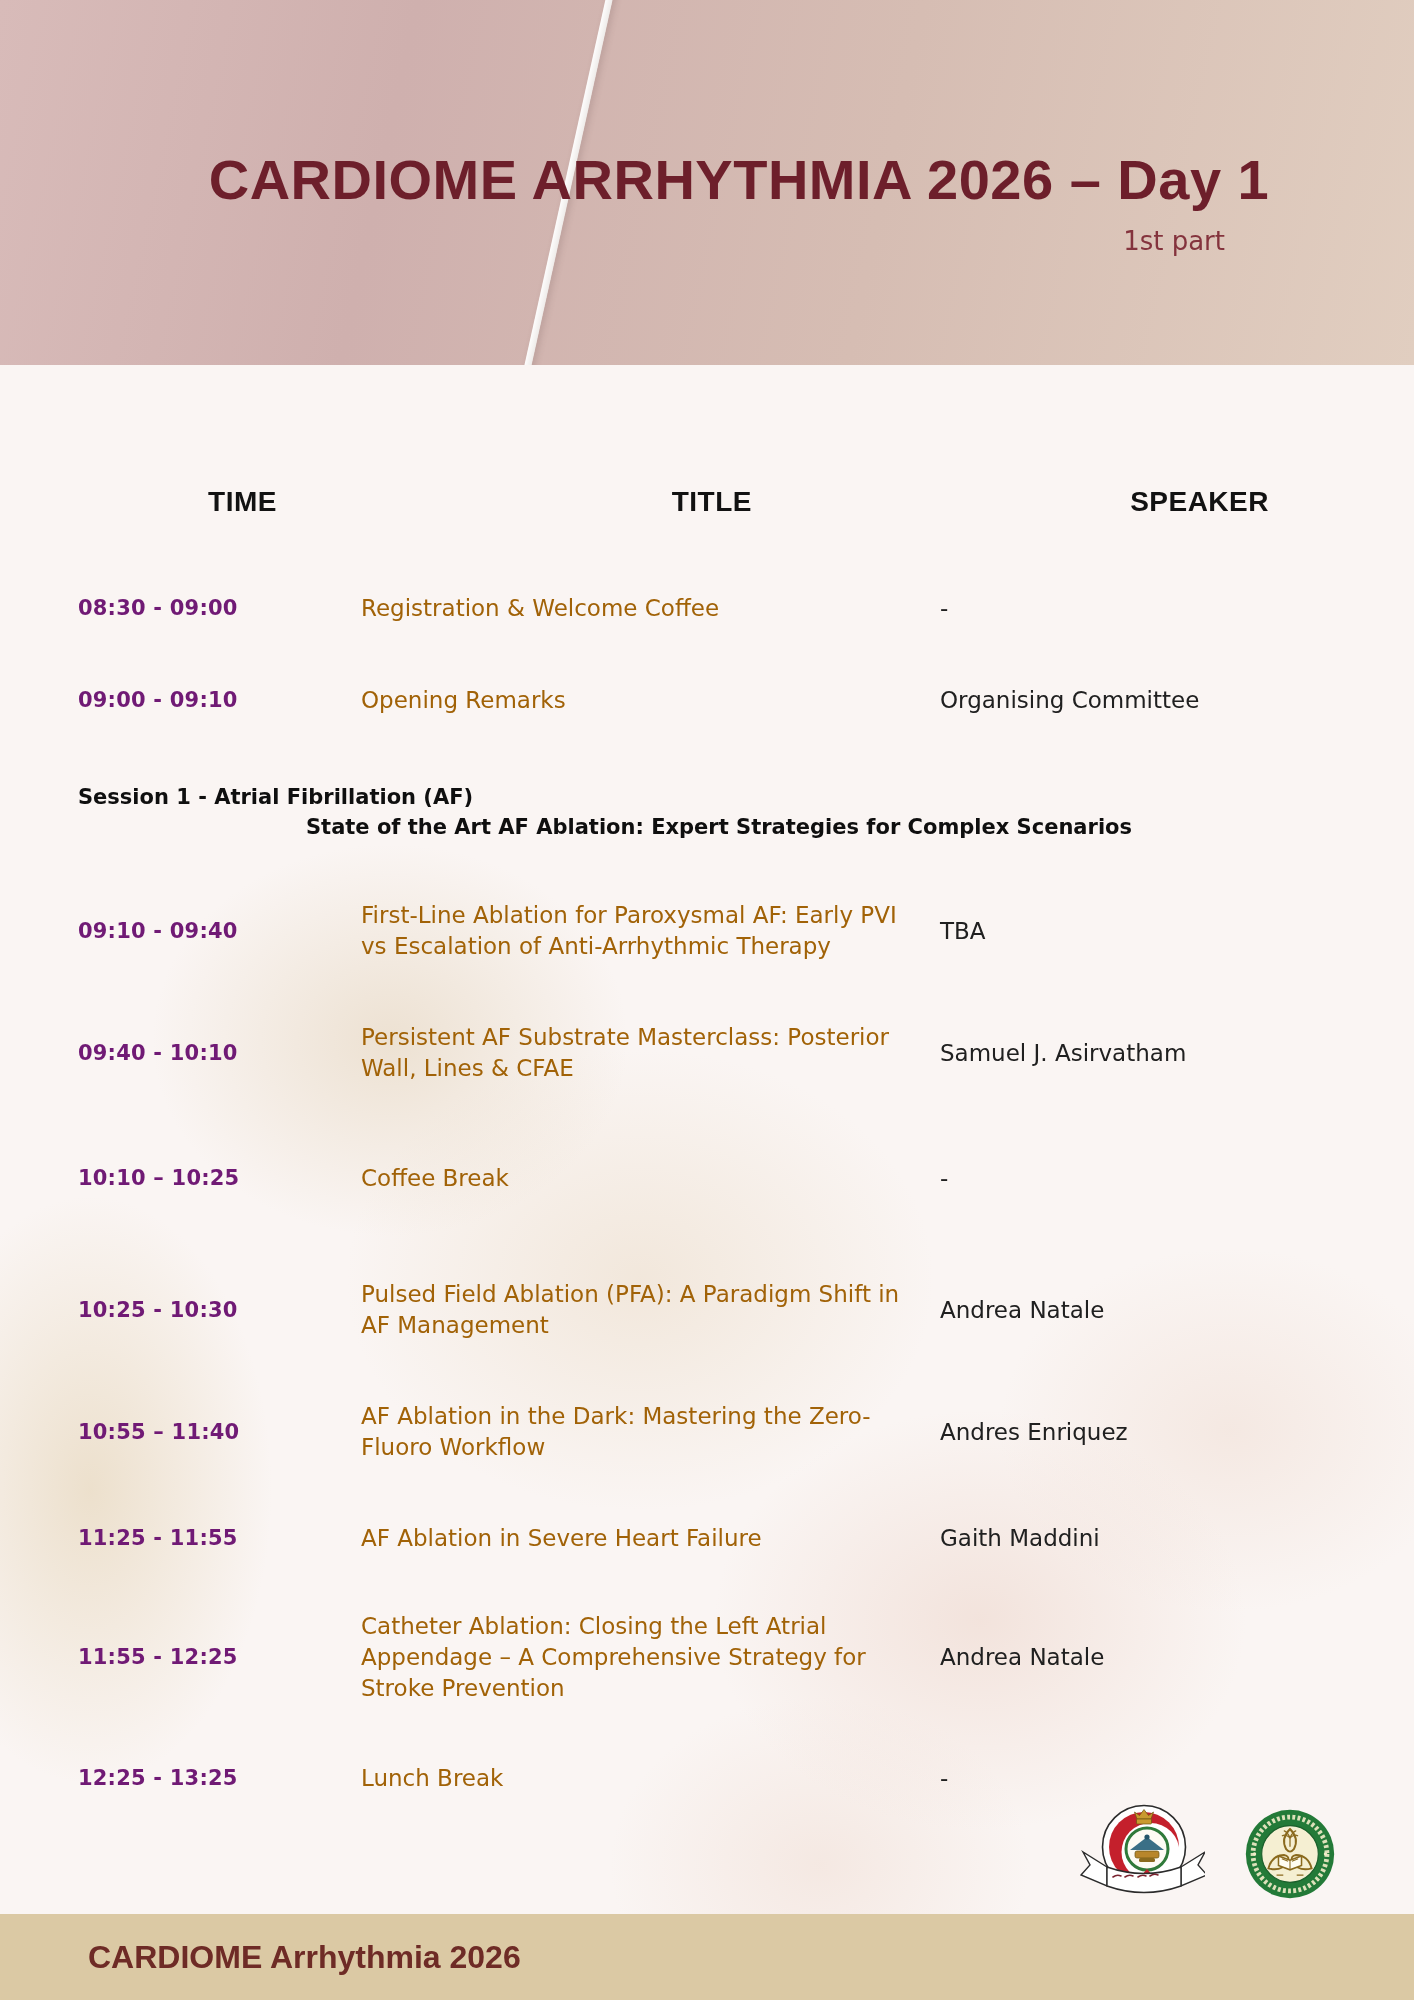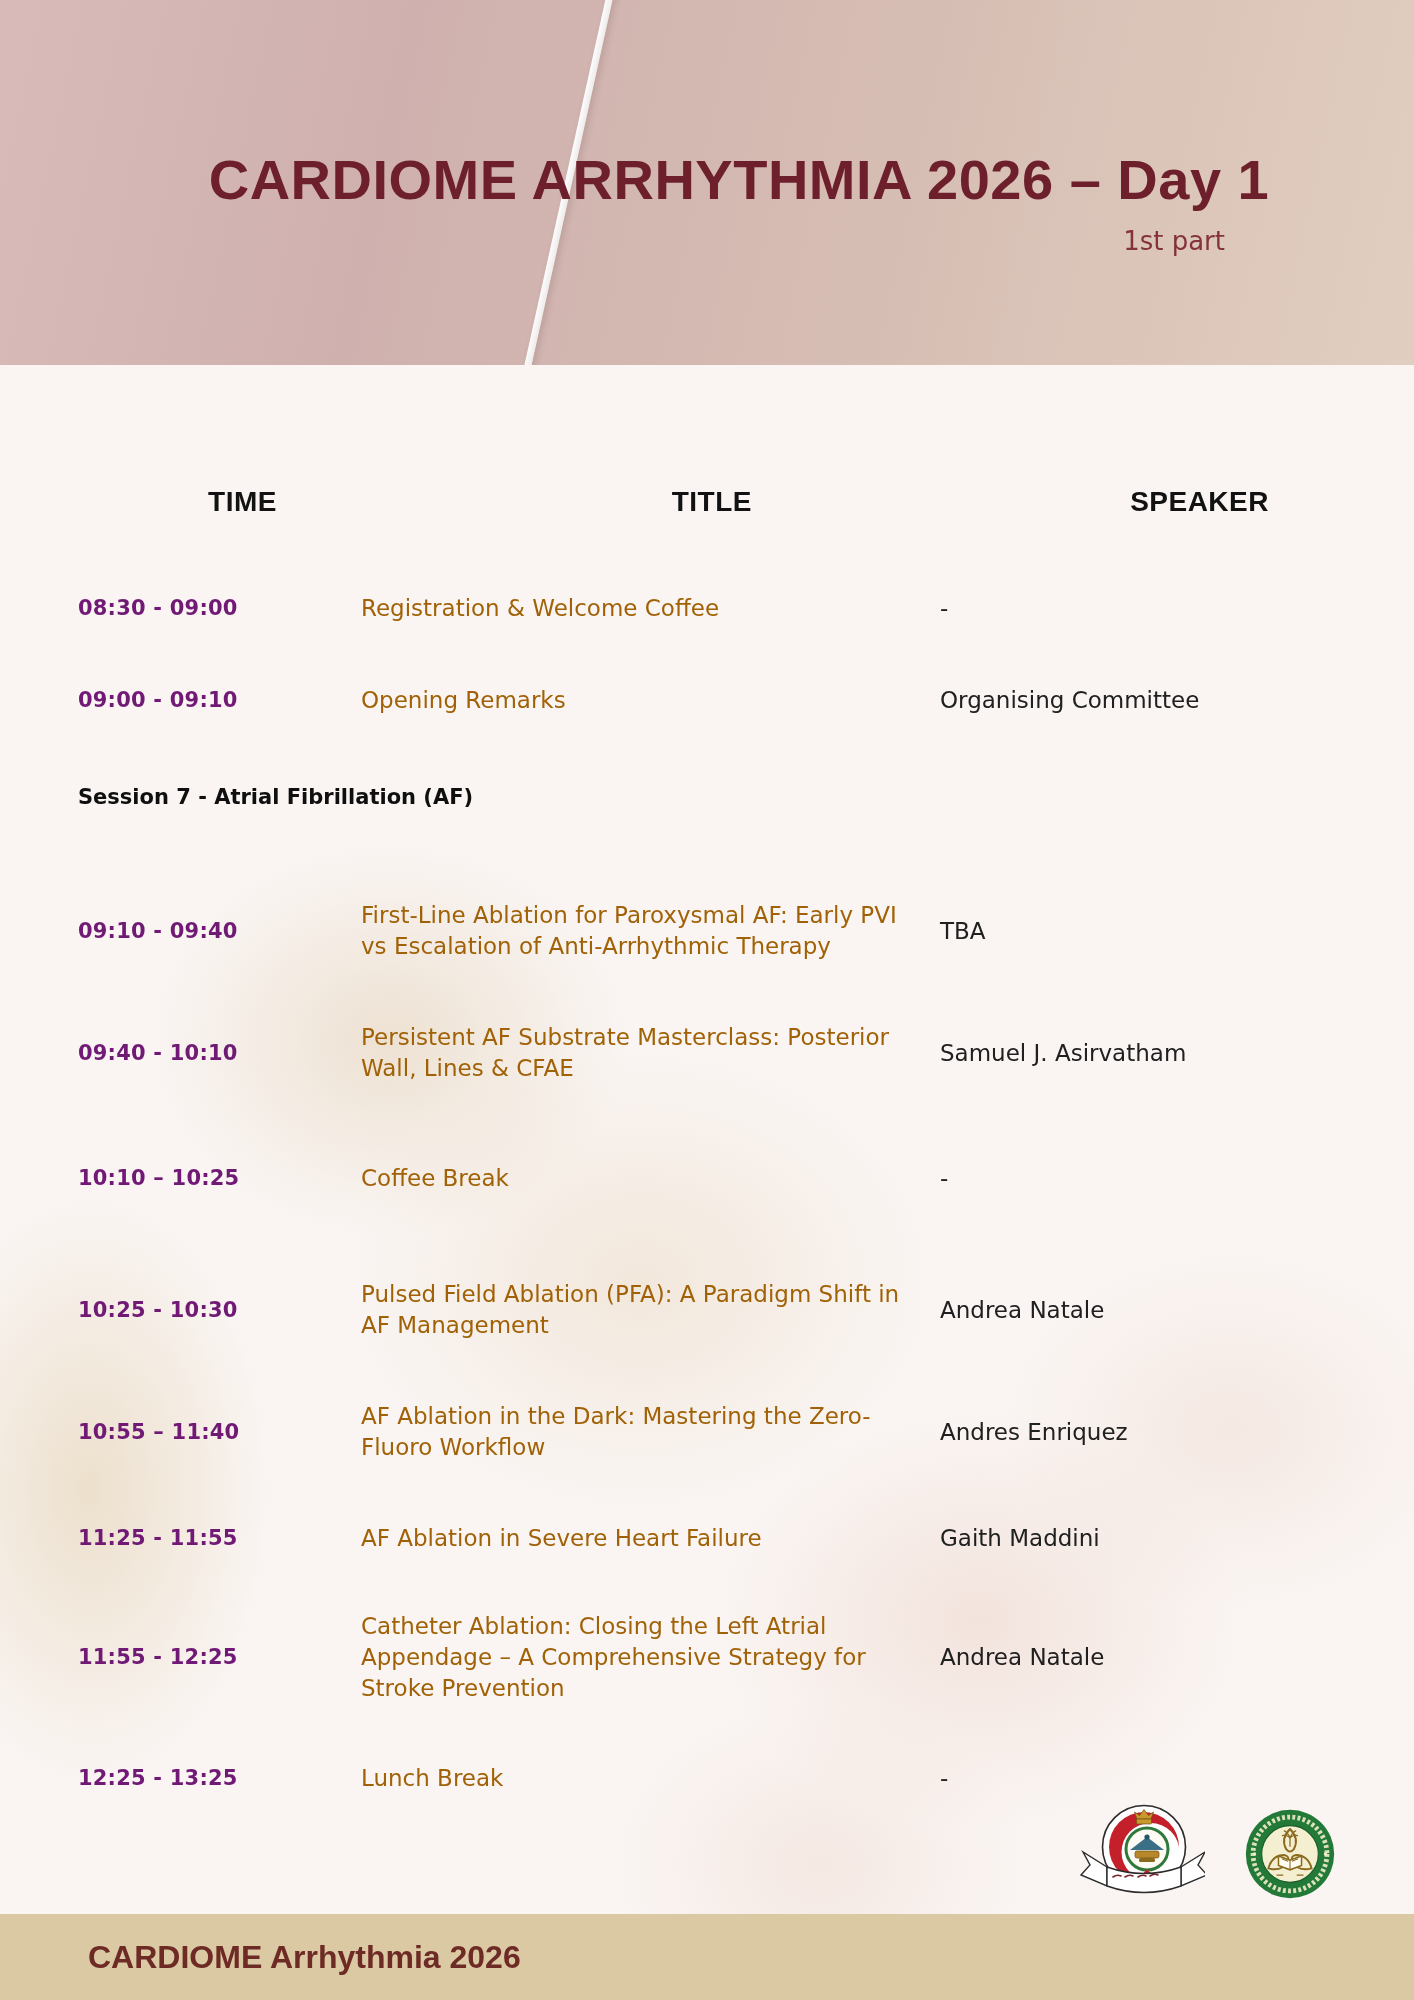"Session 7 - Atrial Fibrillation" div.session-line { text: 7 -> 1 }
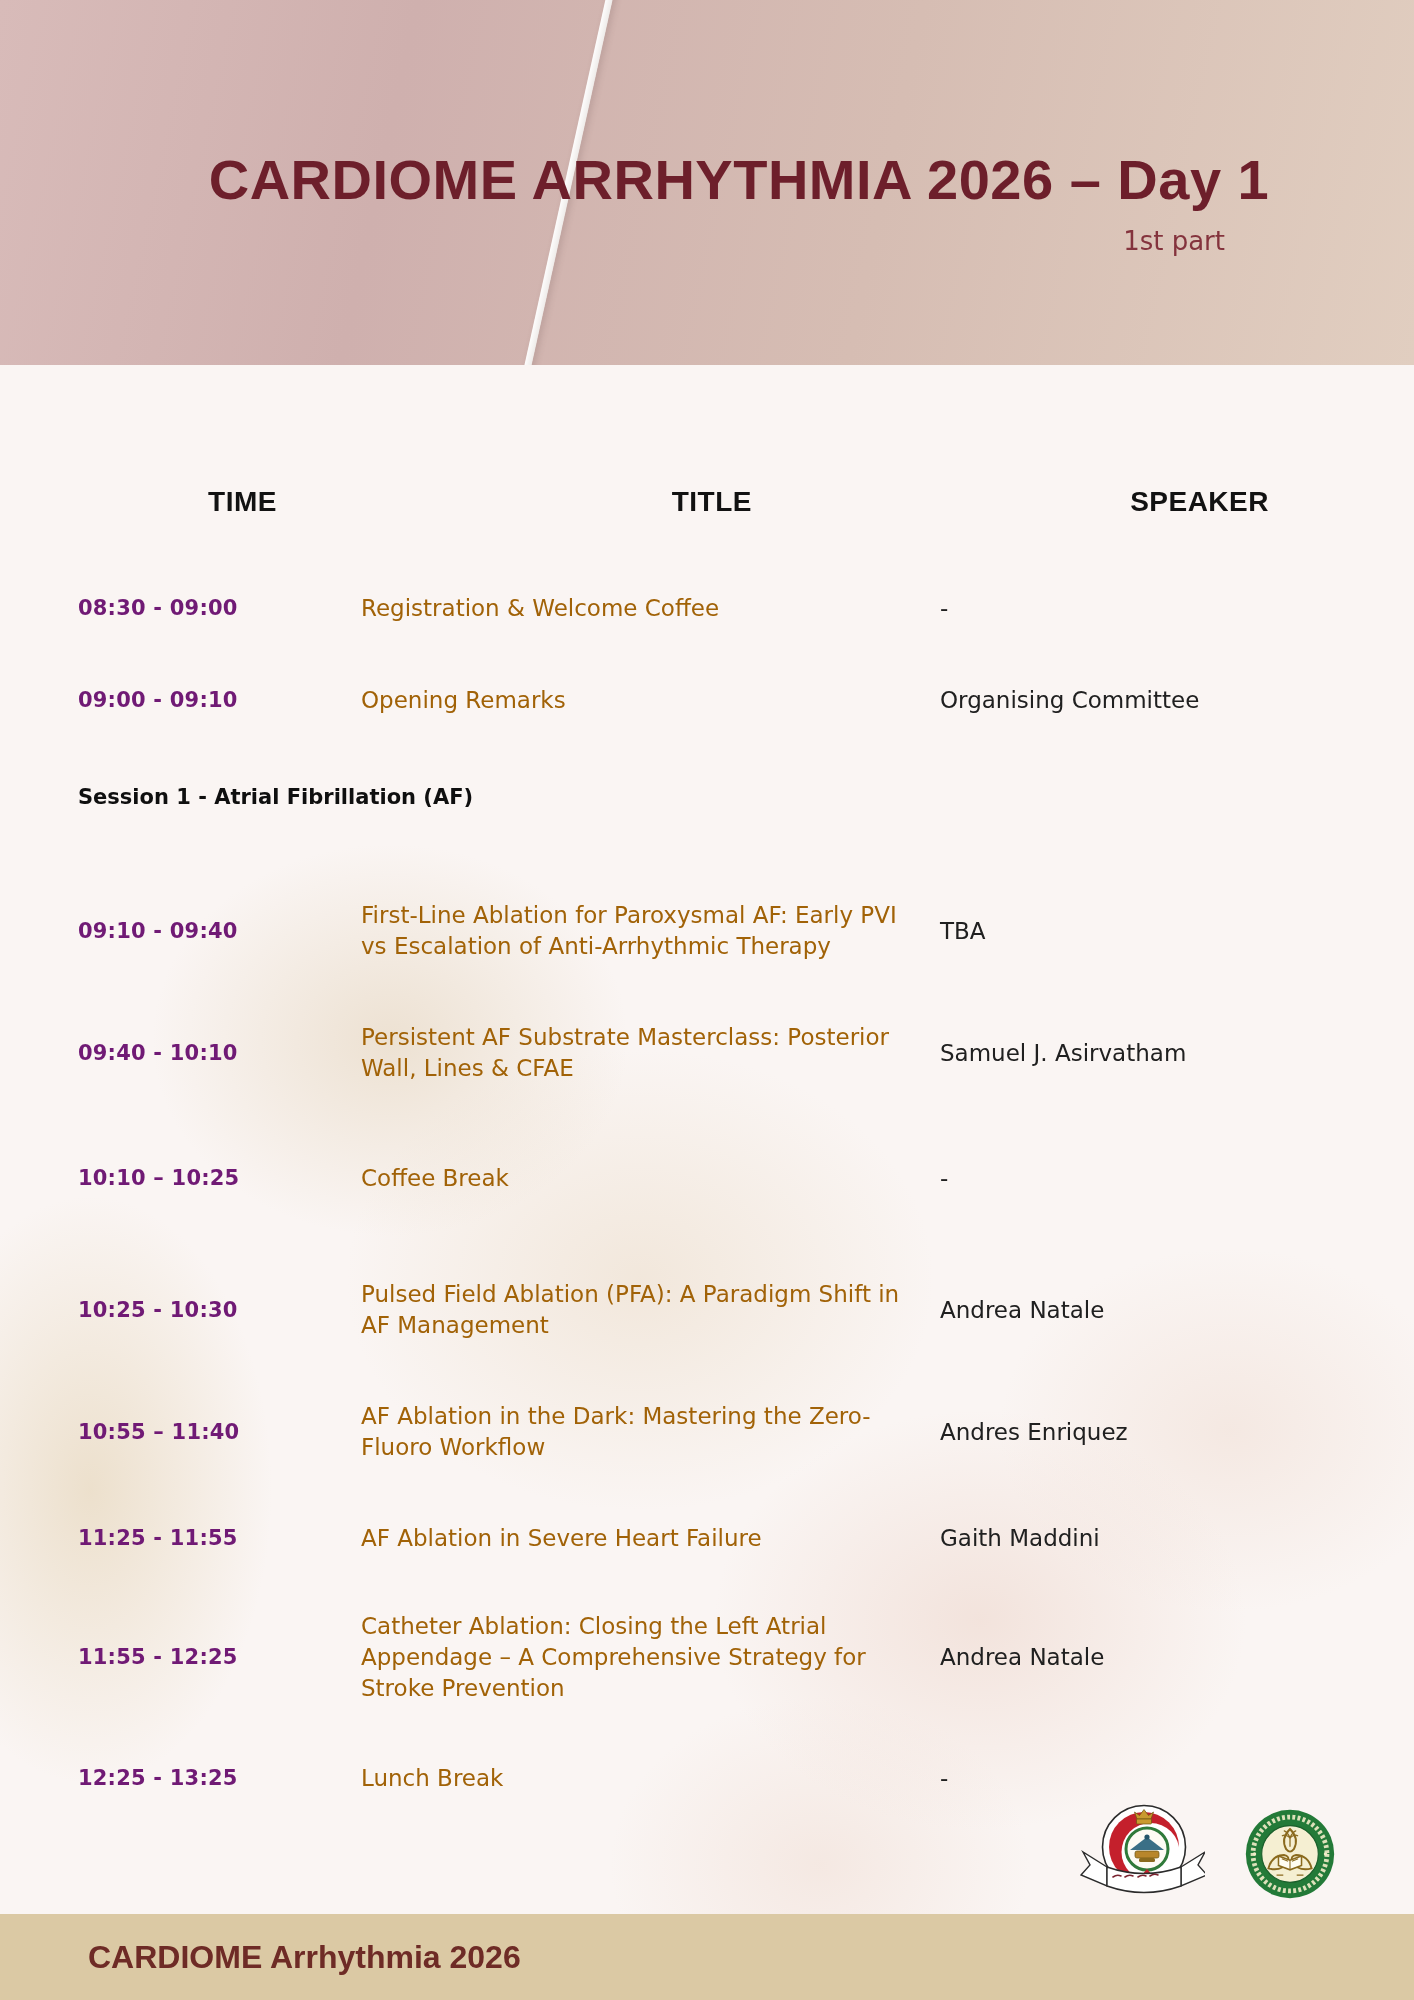"State of the Art AF" div.session-line { html: none -> <div>State of the Art AF Ablation: Expert Strategies for Complex Scenarios</div> }
